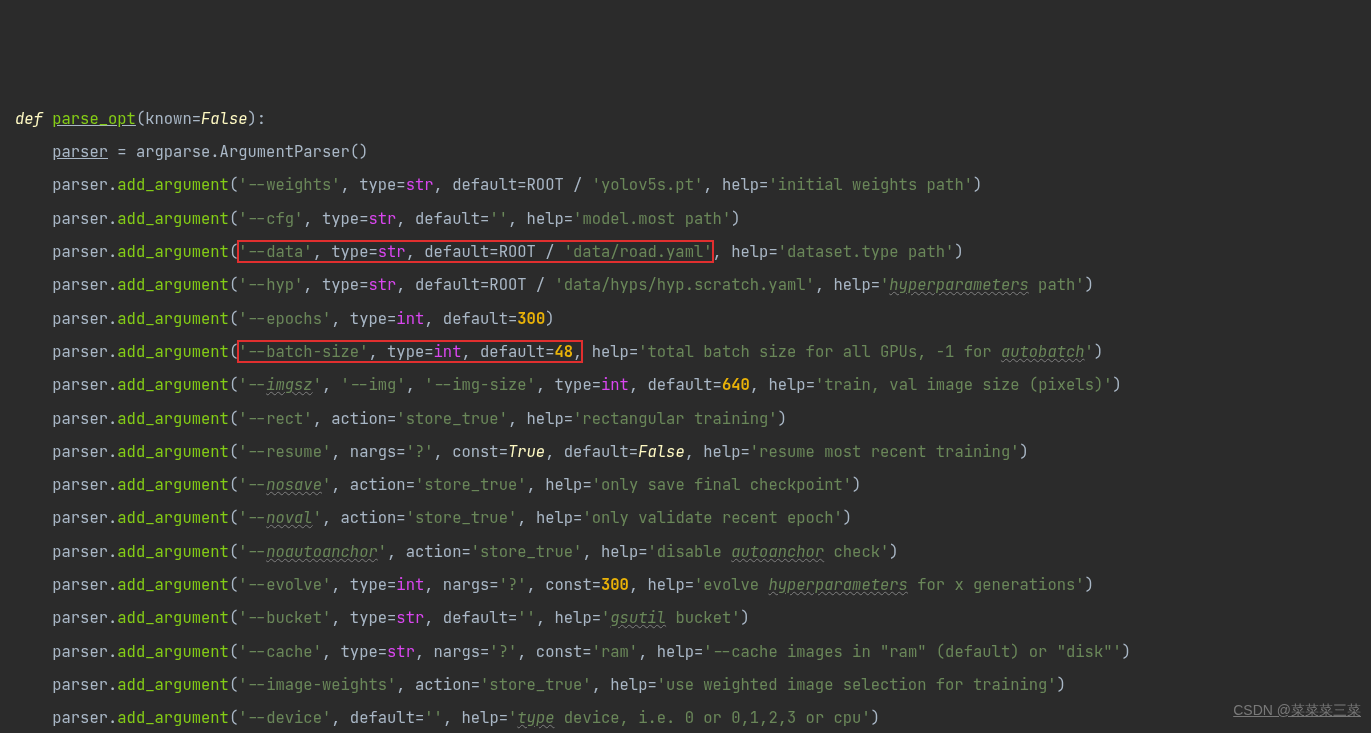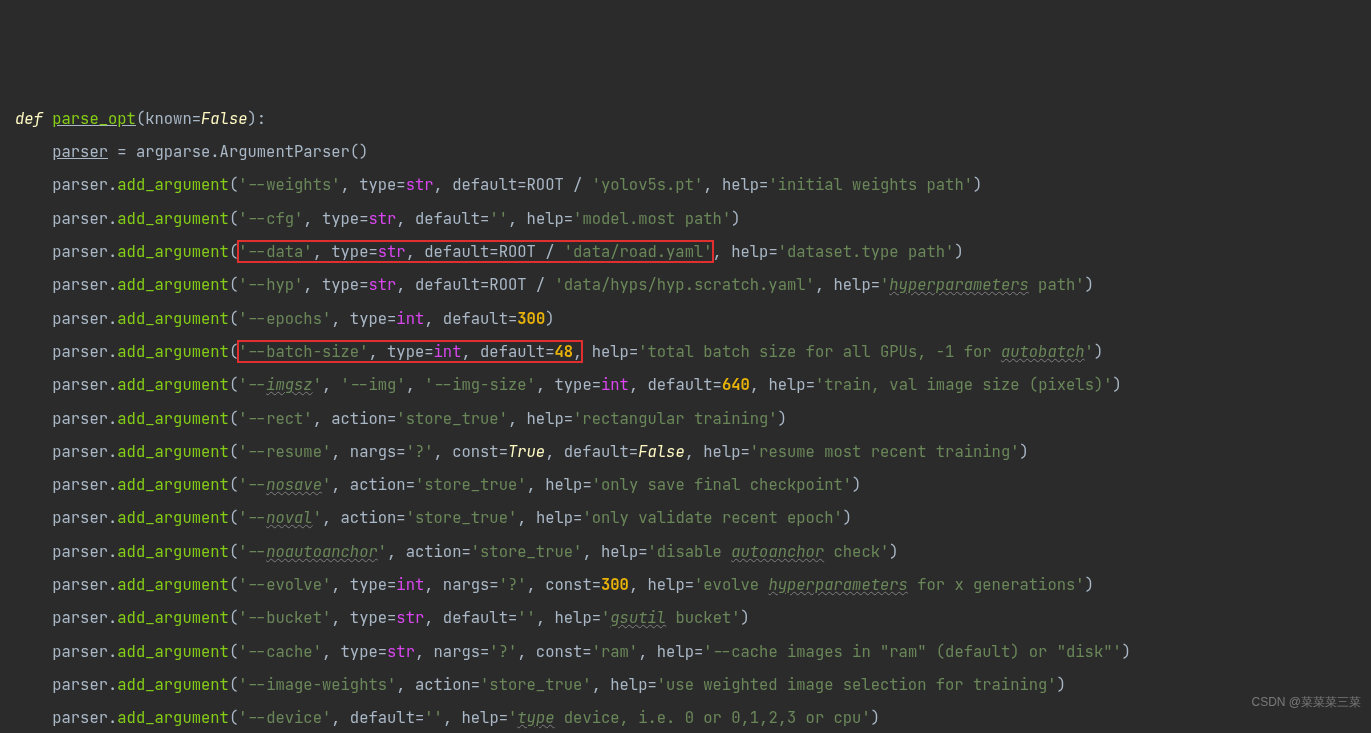"CSDN @菜菜菜三菜" .watermark { bottom: 14px -> 6px; font-size: 12px -> 14px; text-decoration: none -> underline }
